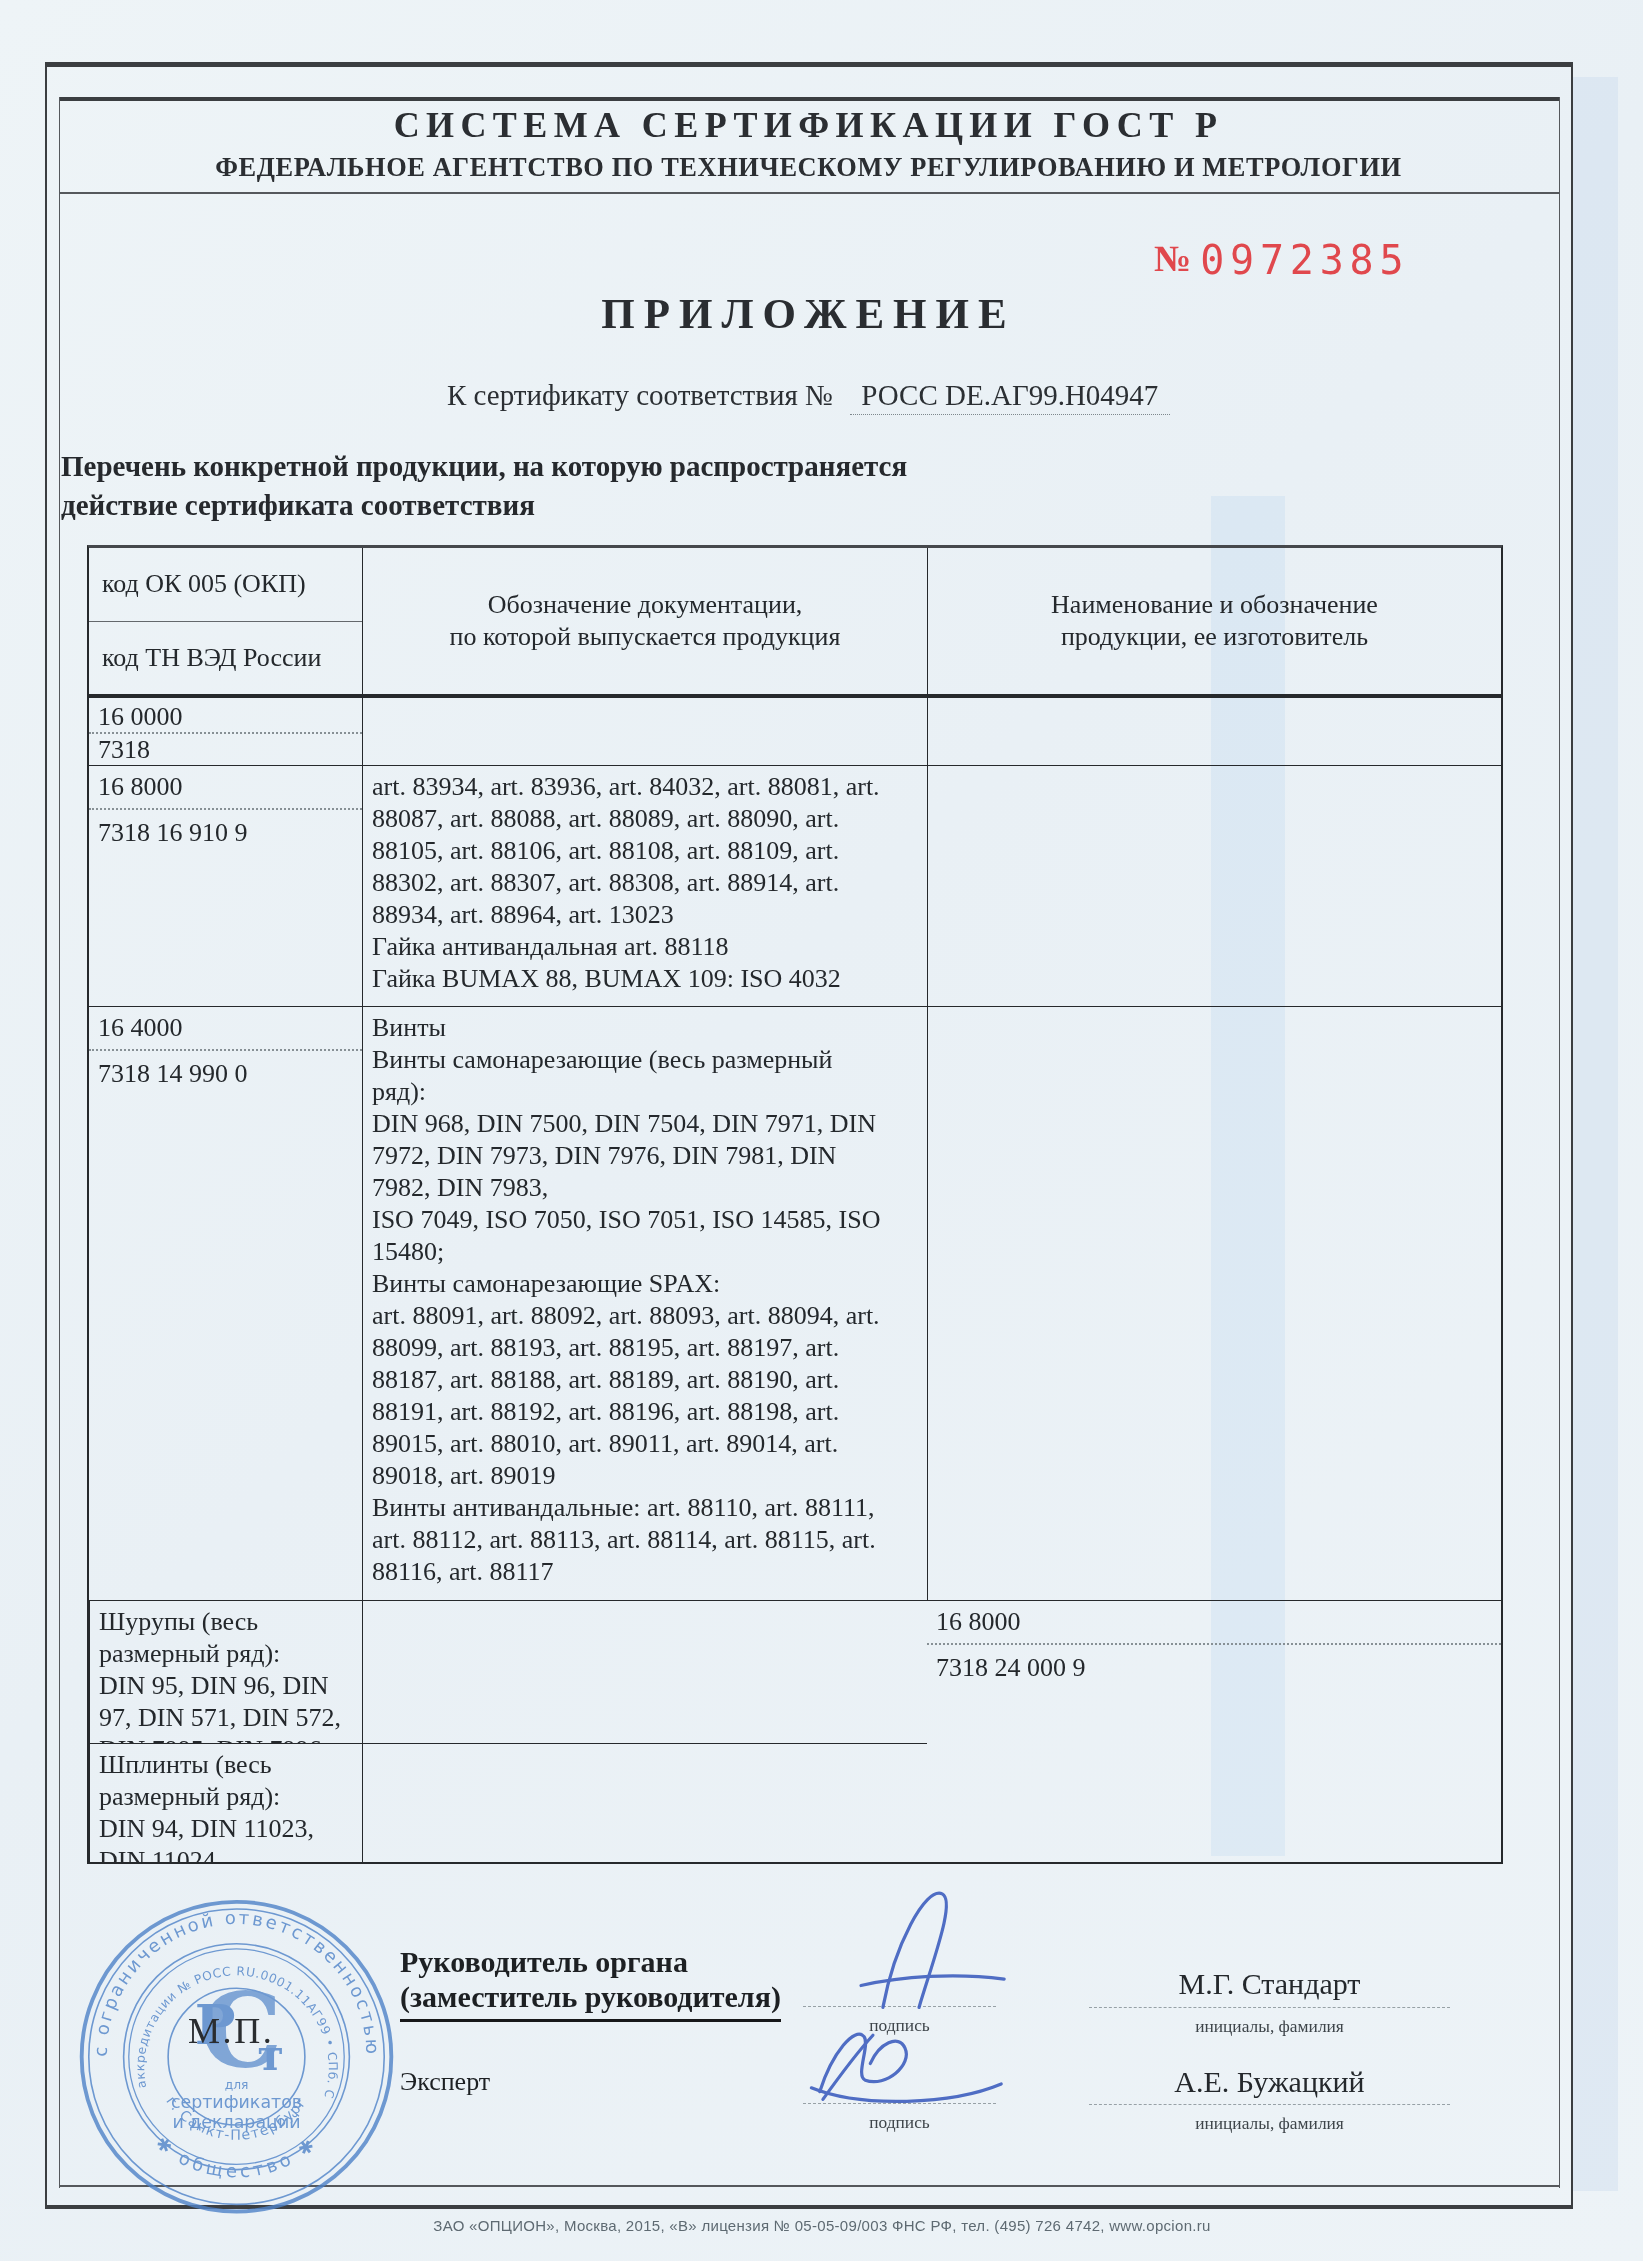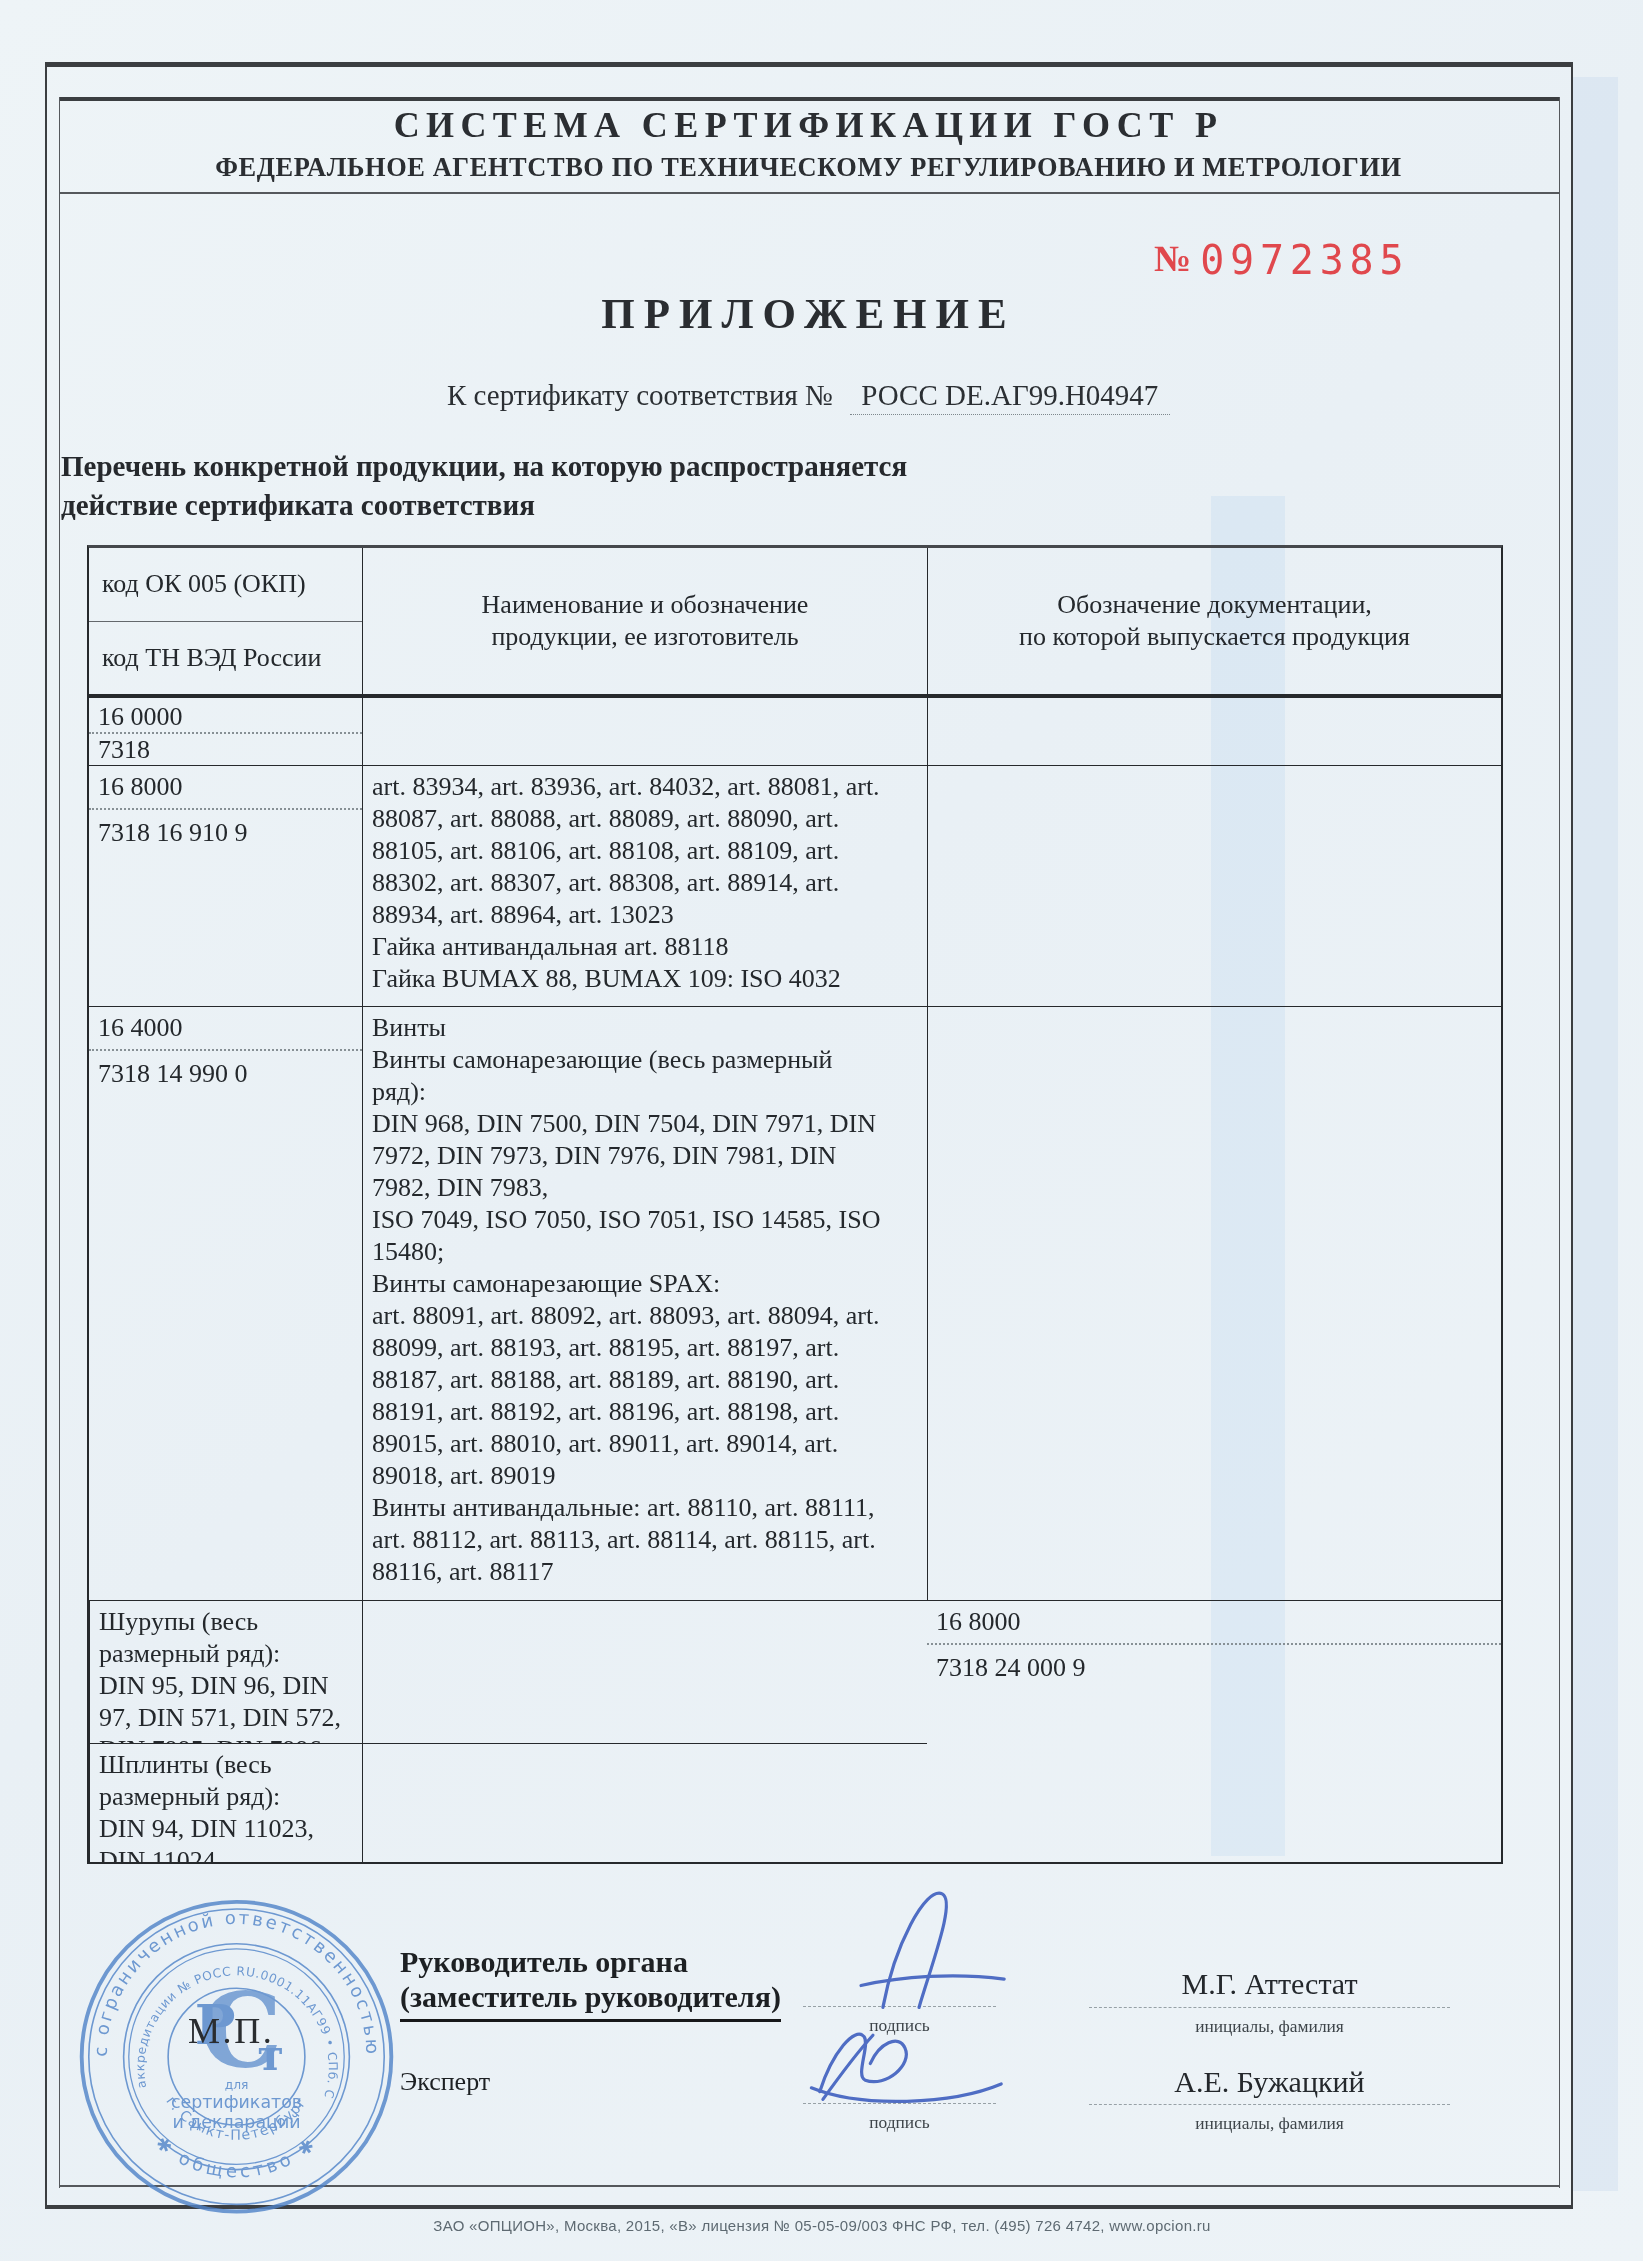"Наименование и обозначение" div.cell { order: before "Обозначение документации," -> after "Обозначение документации," }
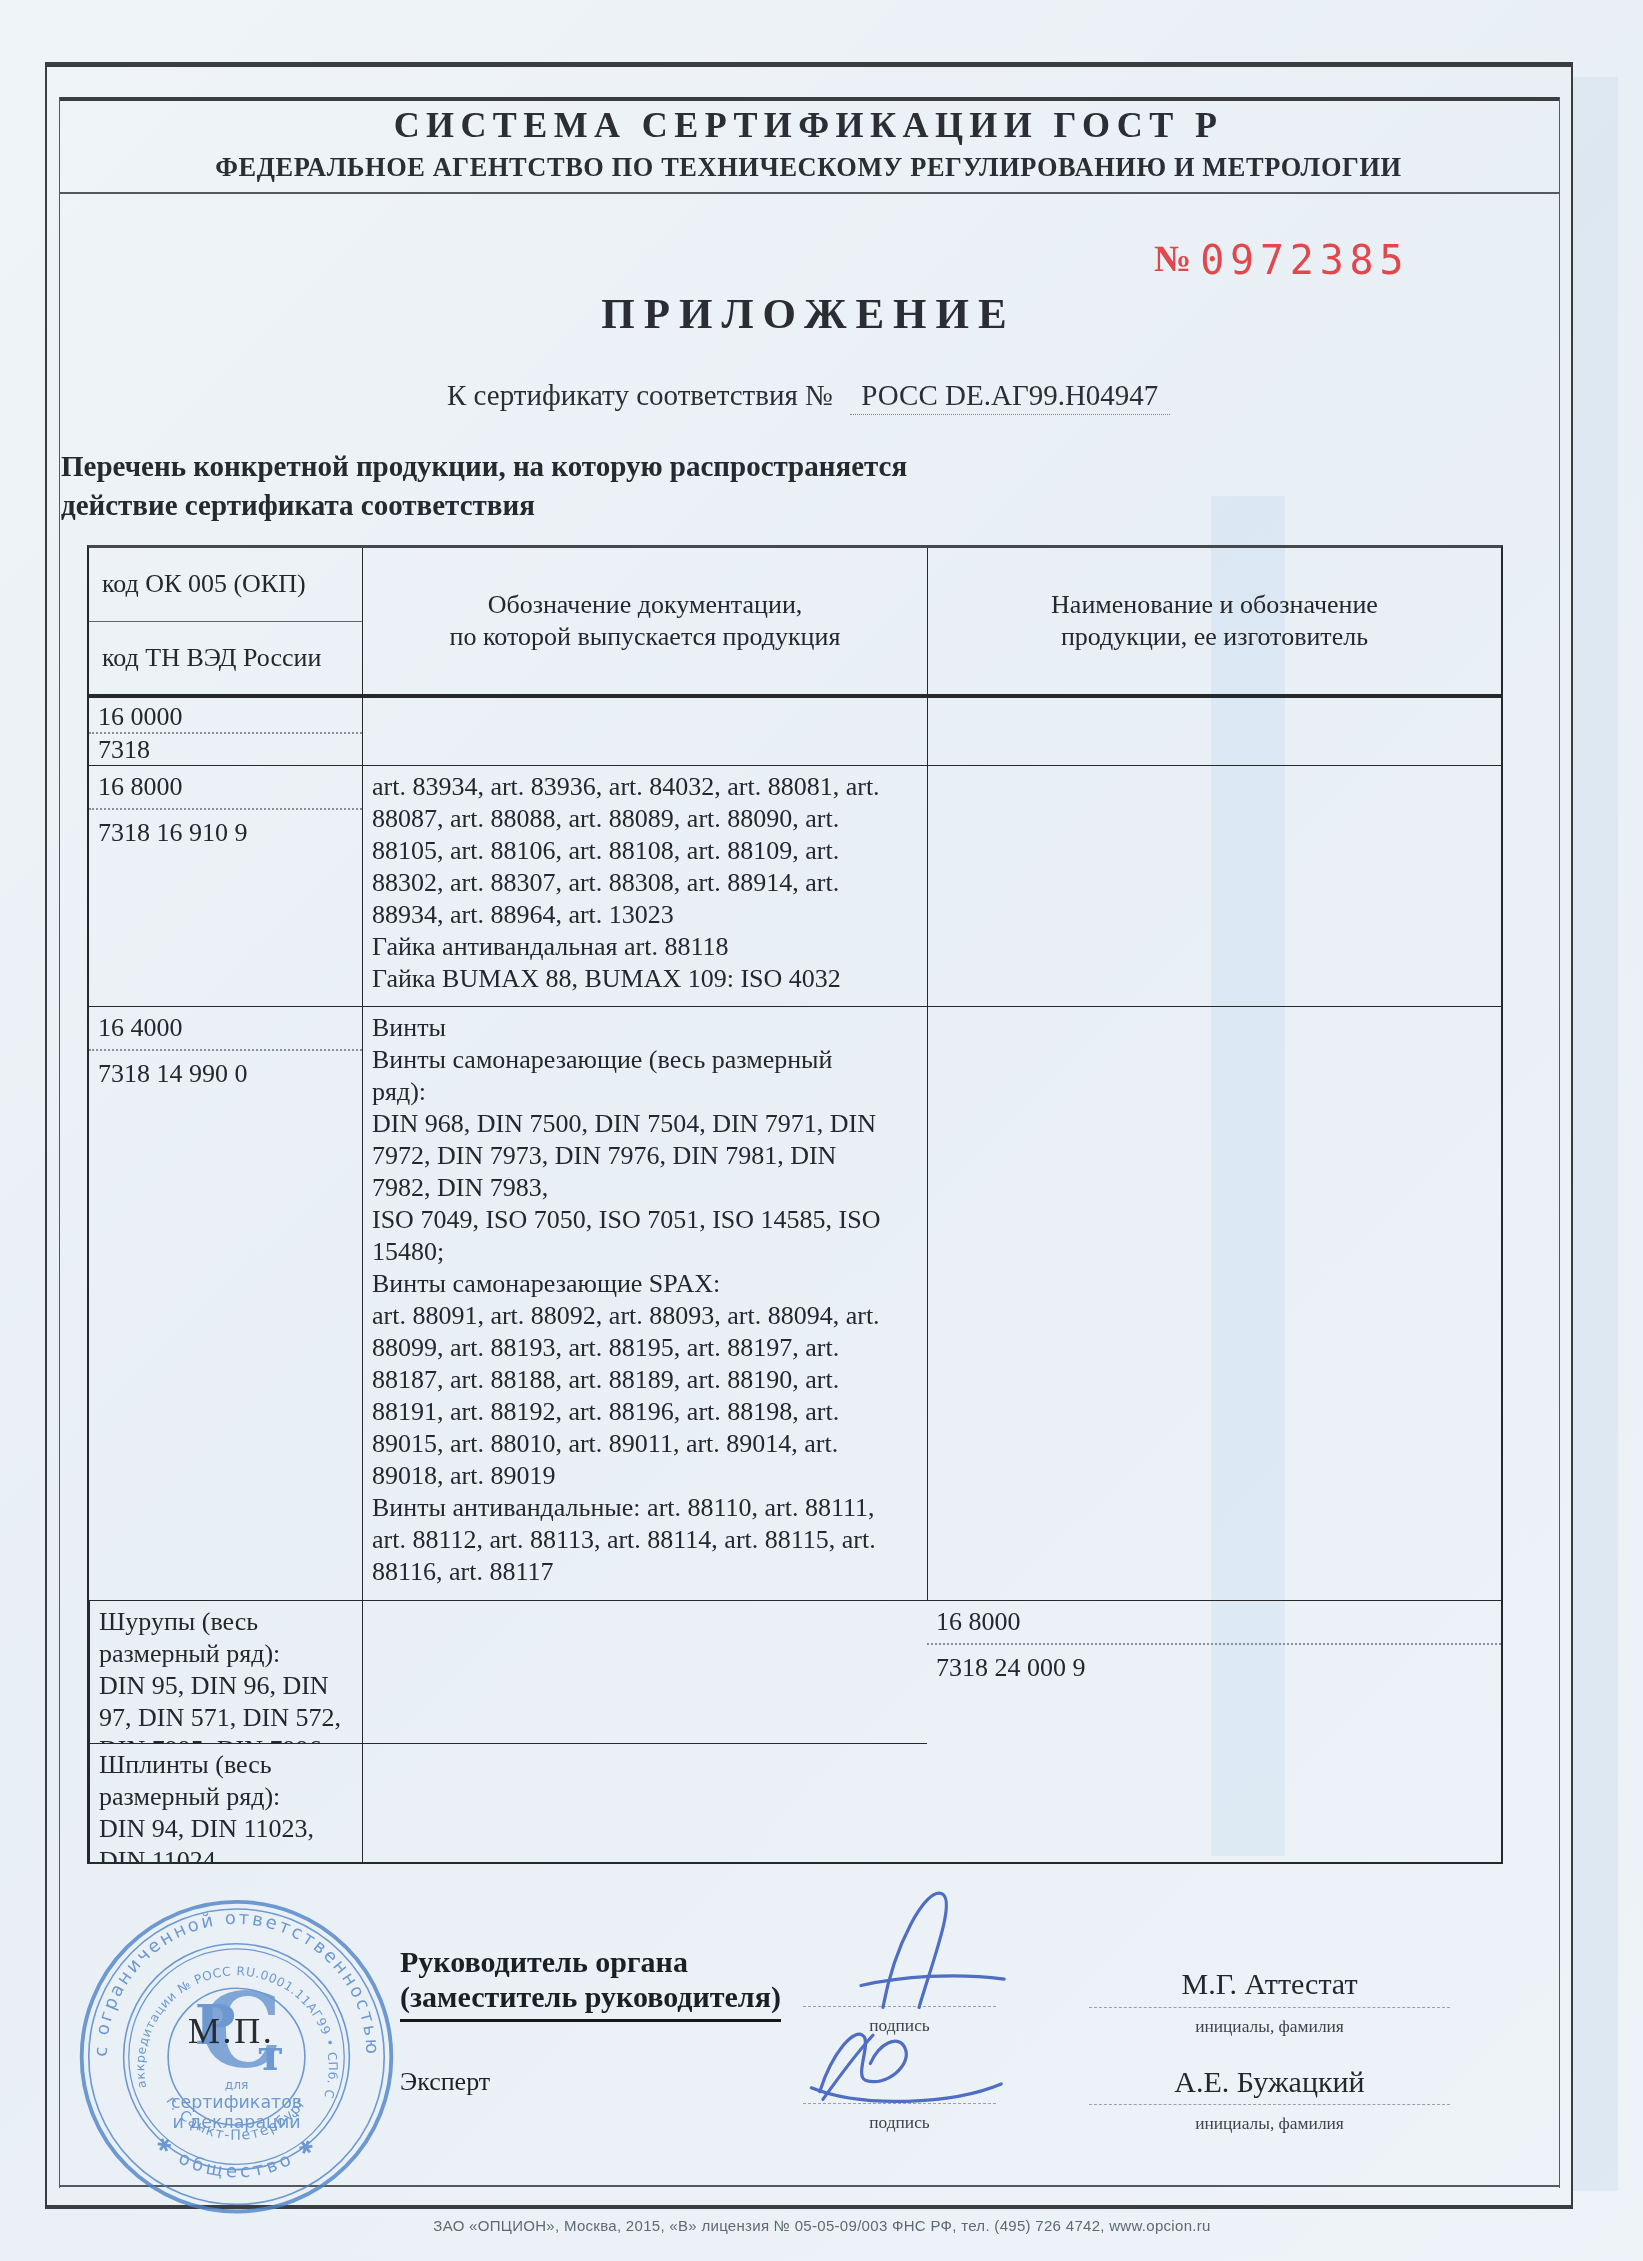"М.Г. Аттестат" div.fio { text: Аттестат -> Стандарт }
